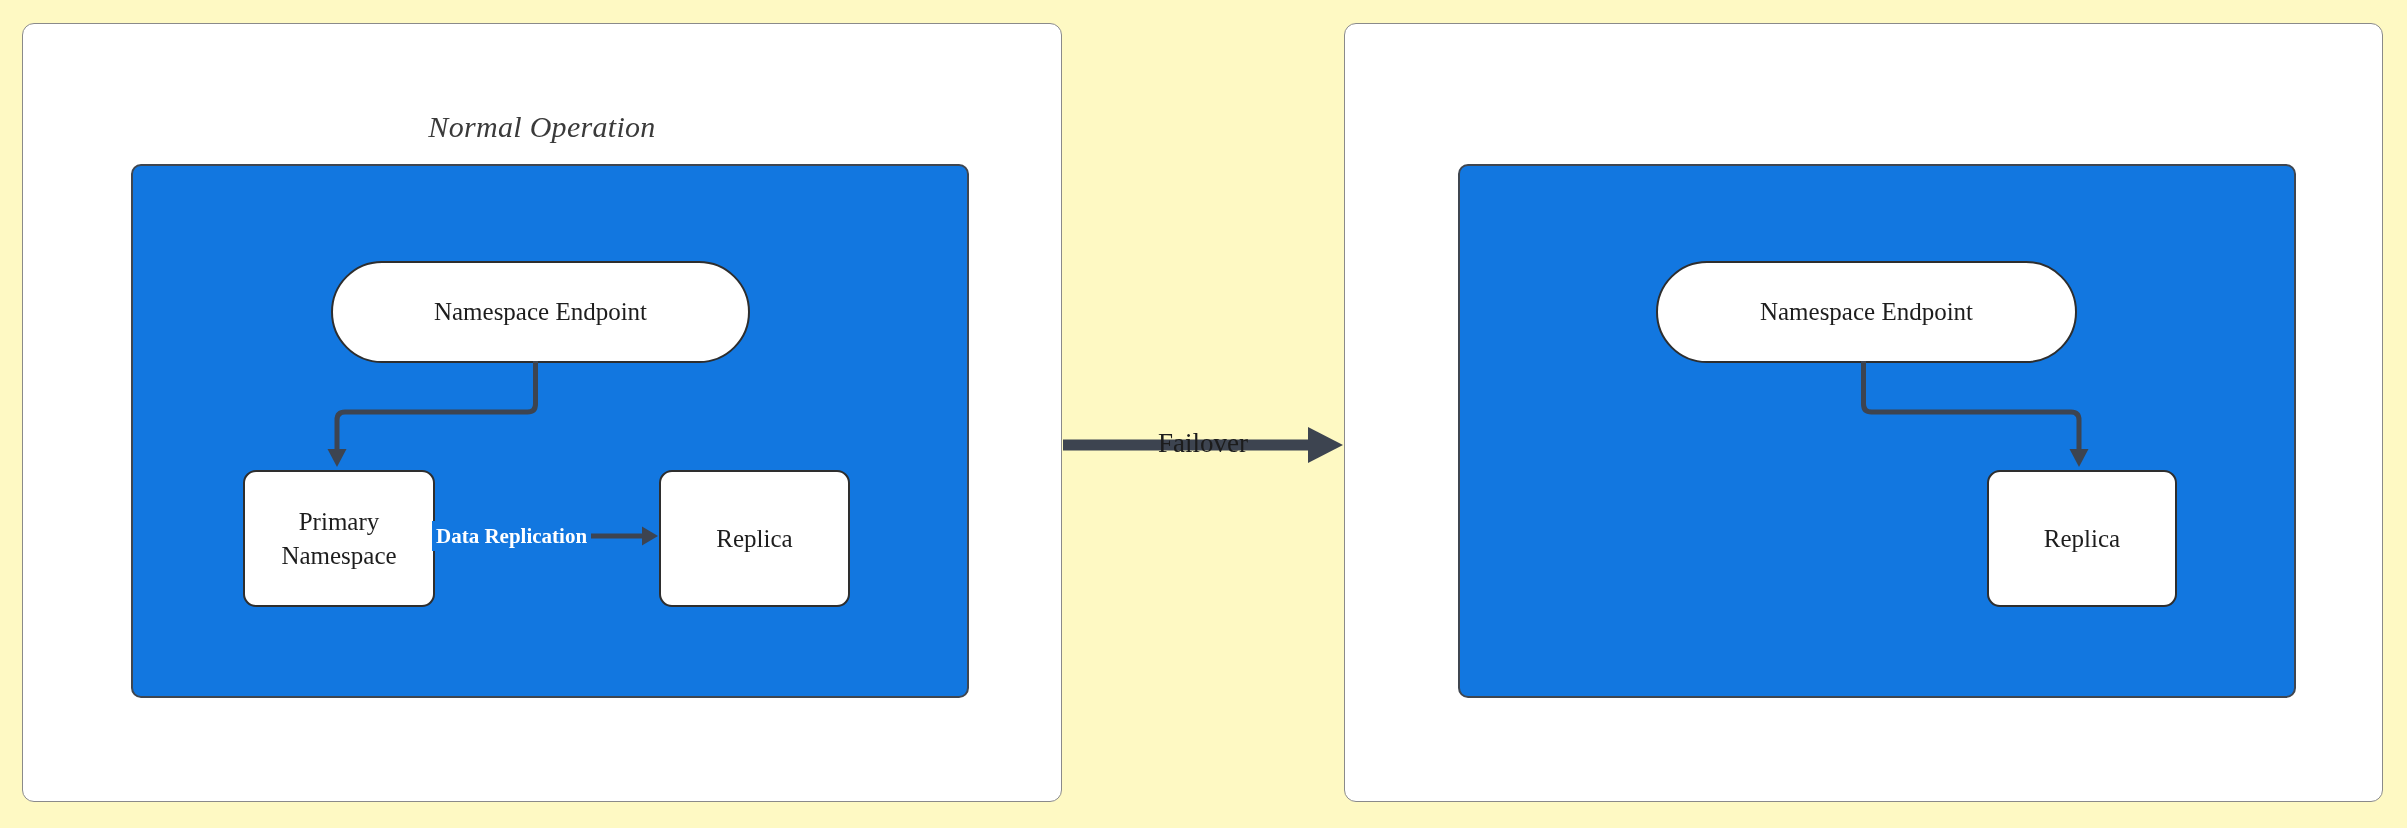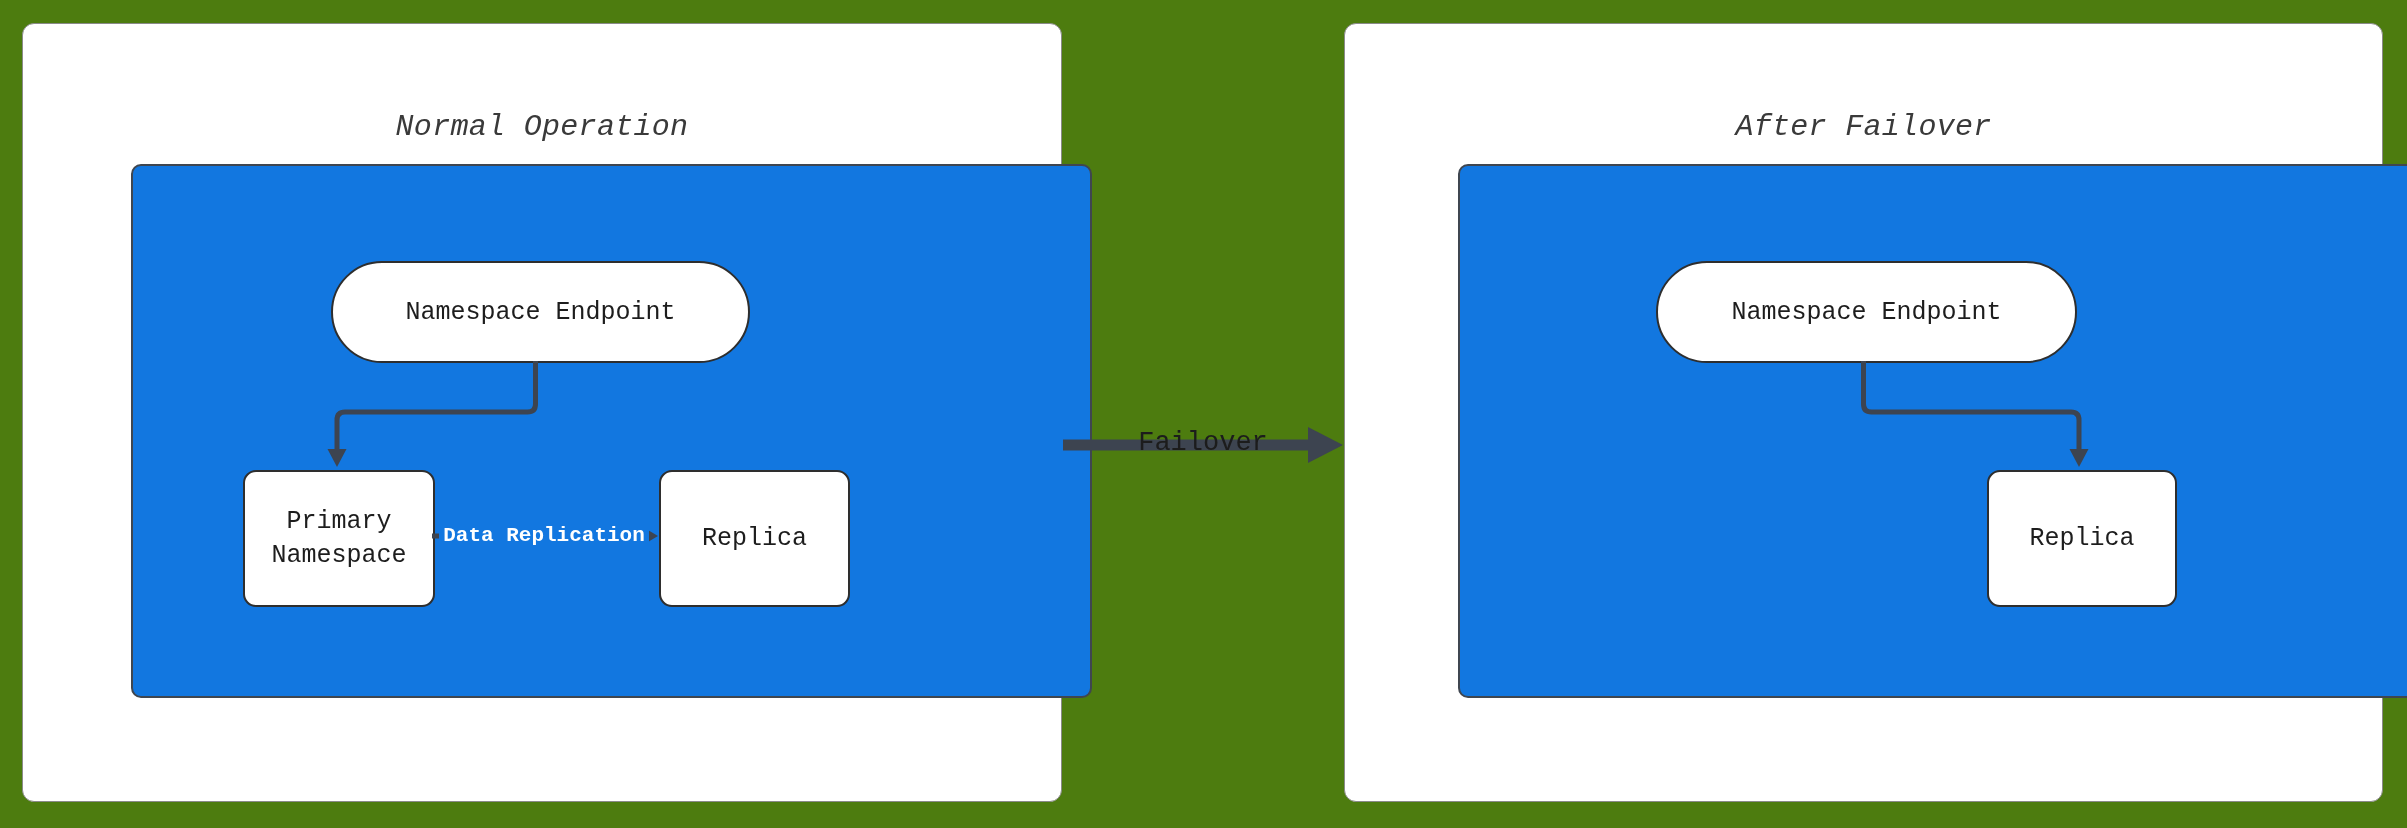"Normal Operation" .canvas { background: #4d7c0f -> #fef9c3; font-family: Liberation Mono, monospace -> Liberation Serif, serif }
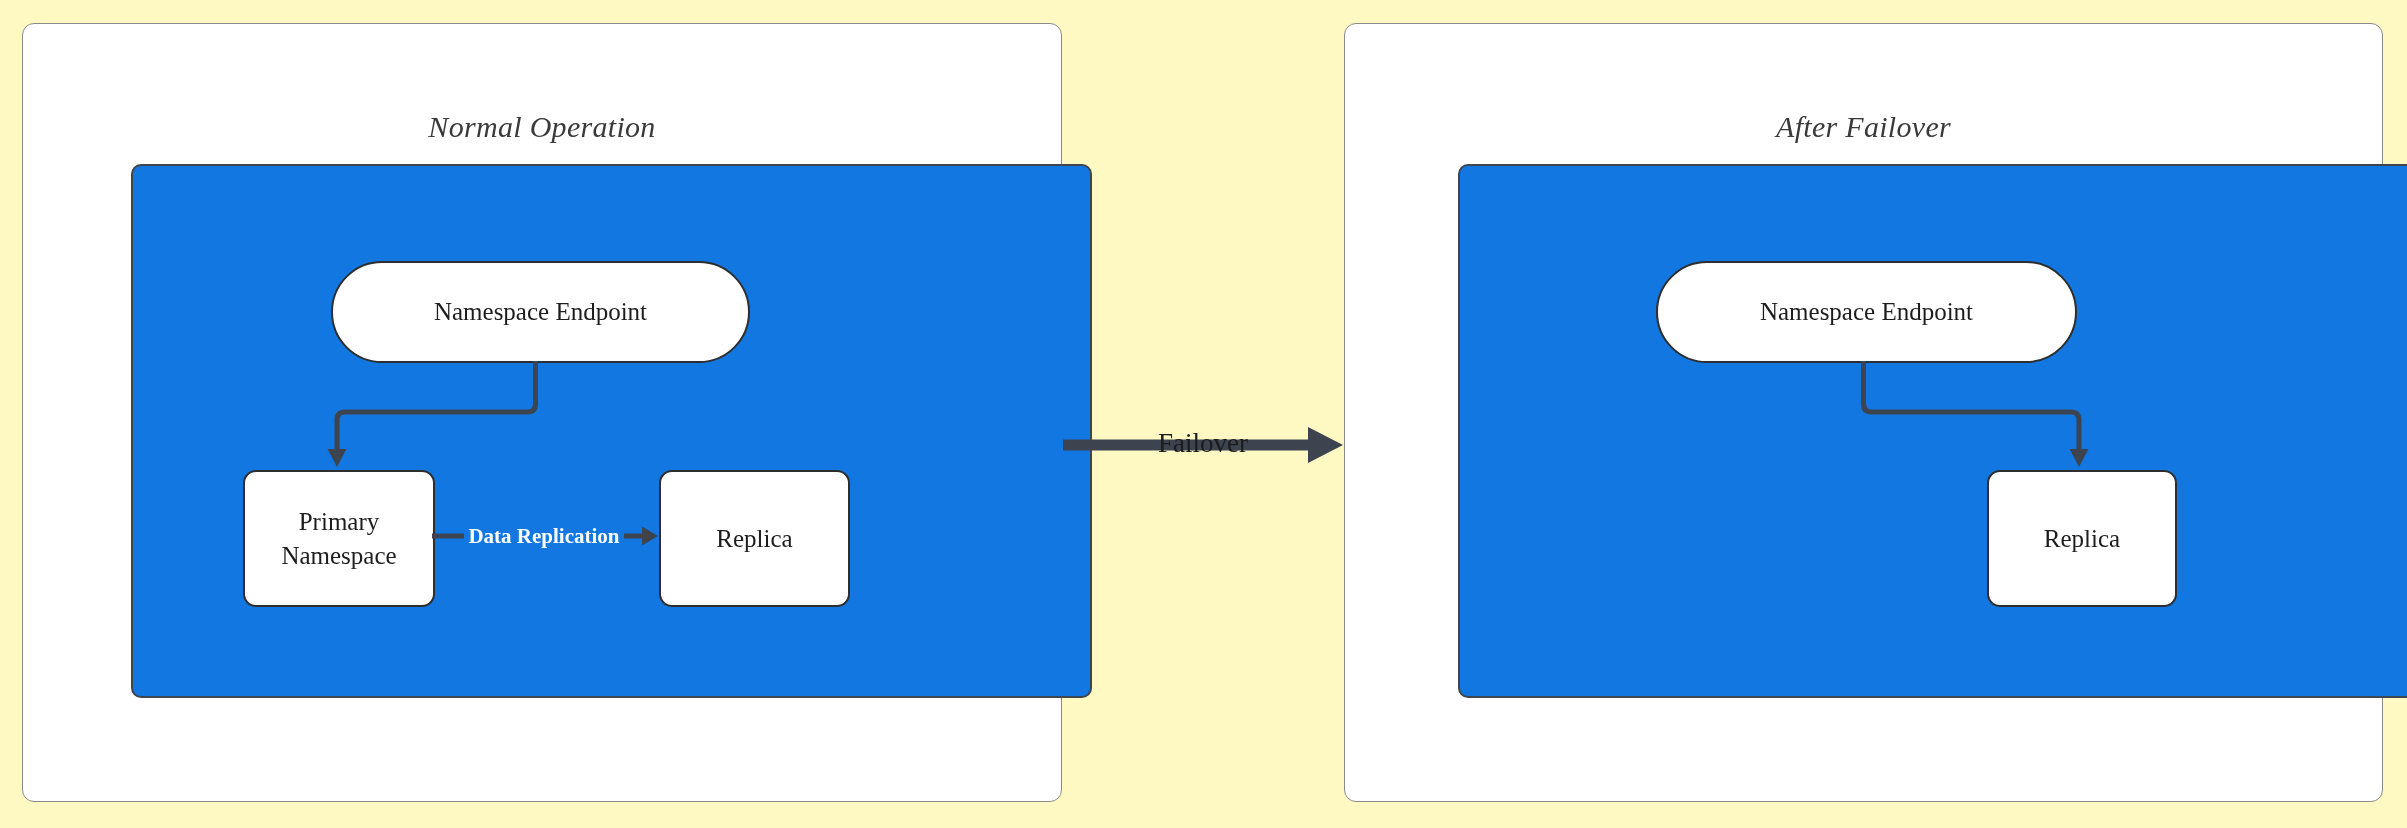"After Failover" div.panel-title { html: <div>After Failover</div> -> none }
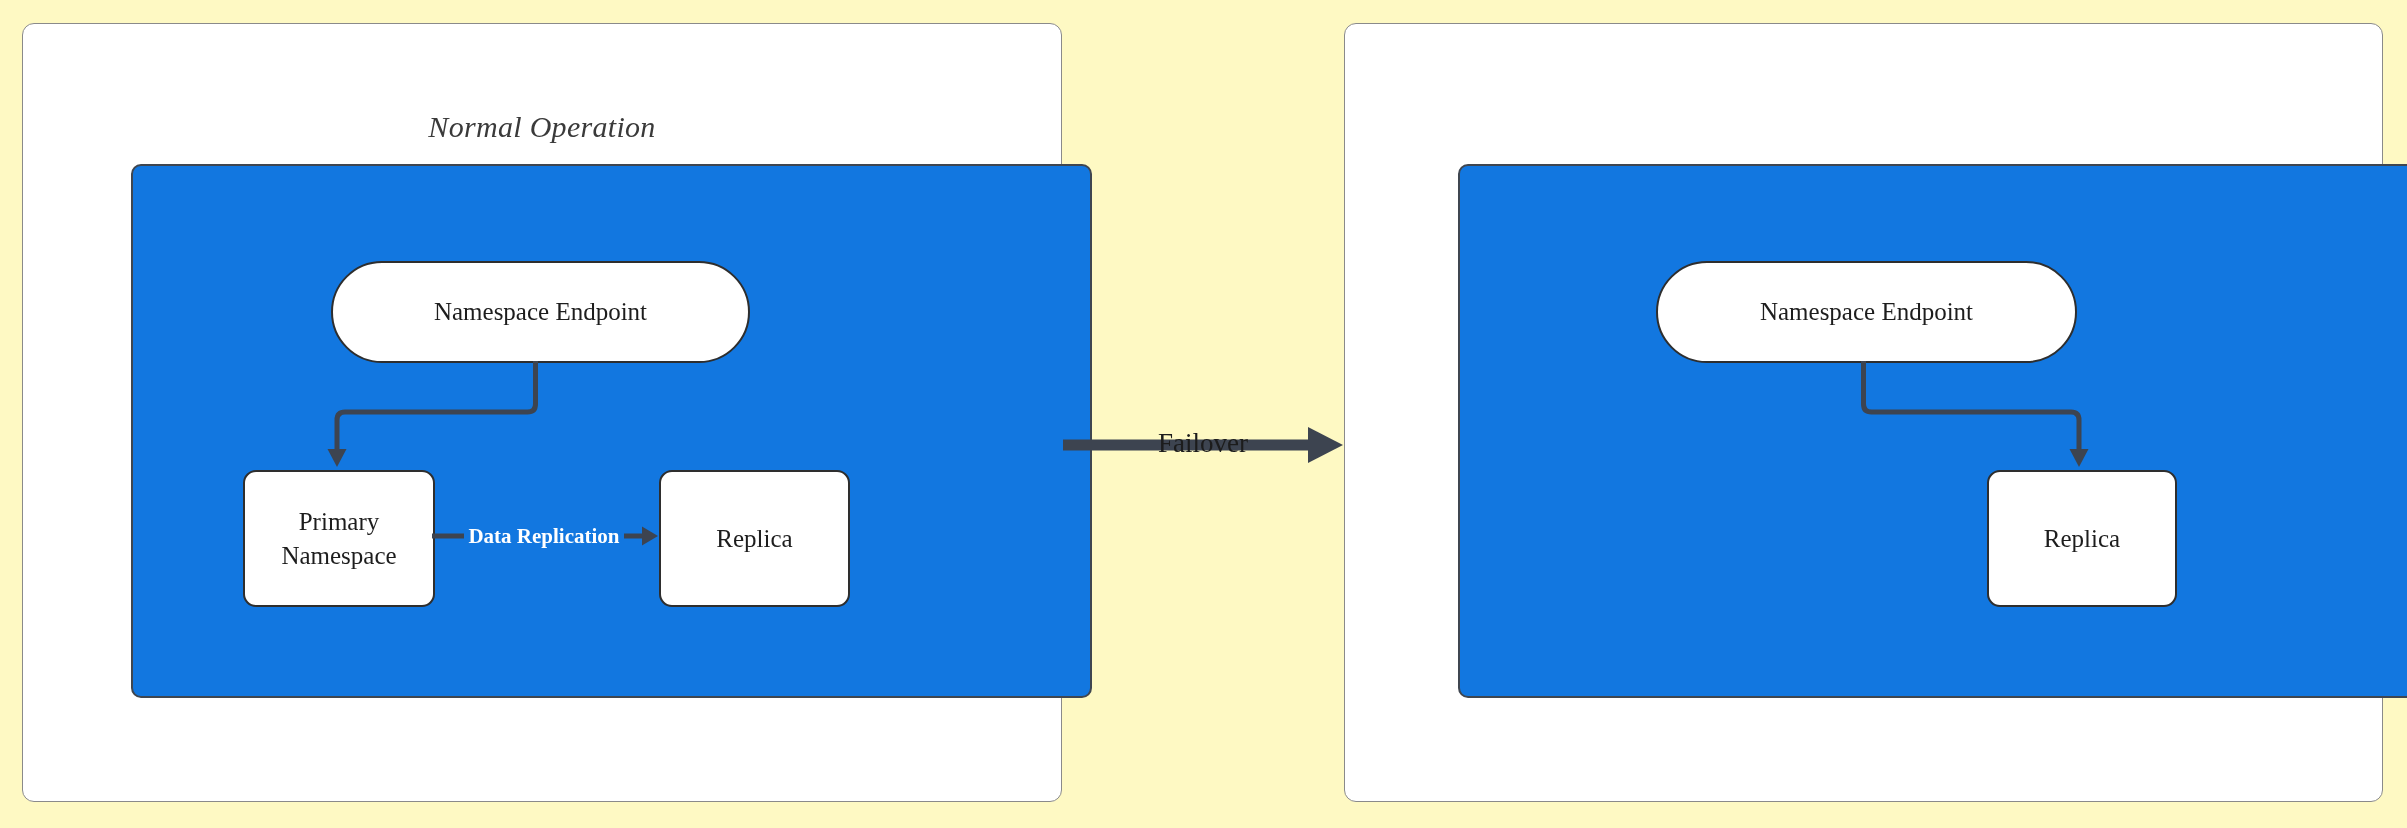"Namespace Endpoint" .blue-box { width: 961px -> 838px }
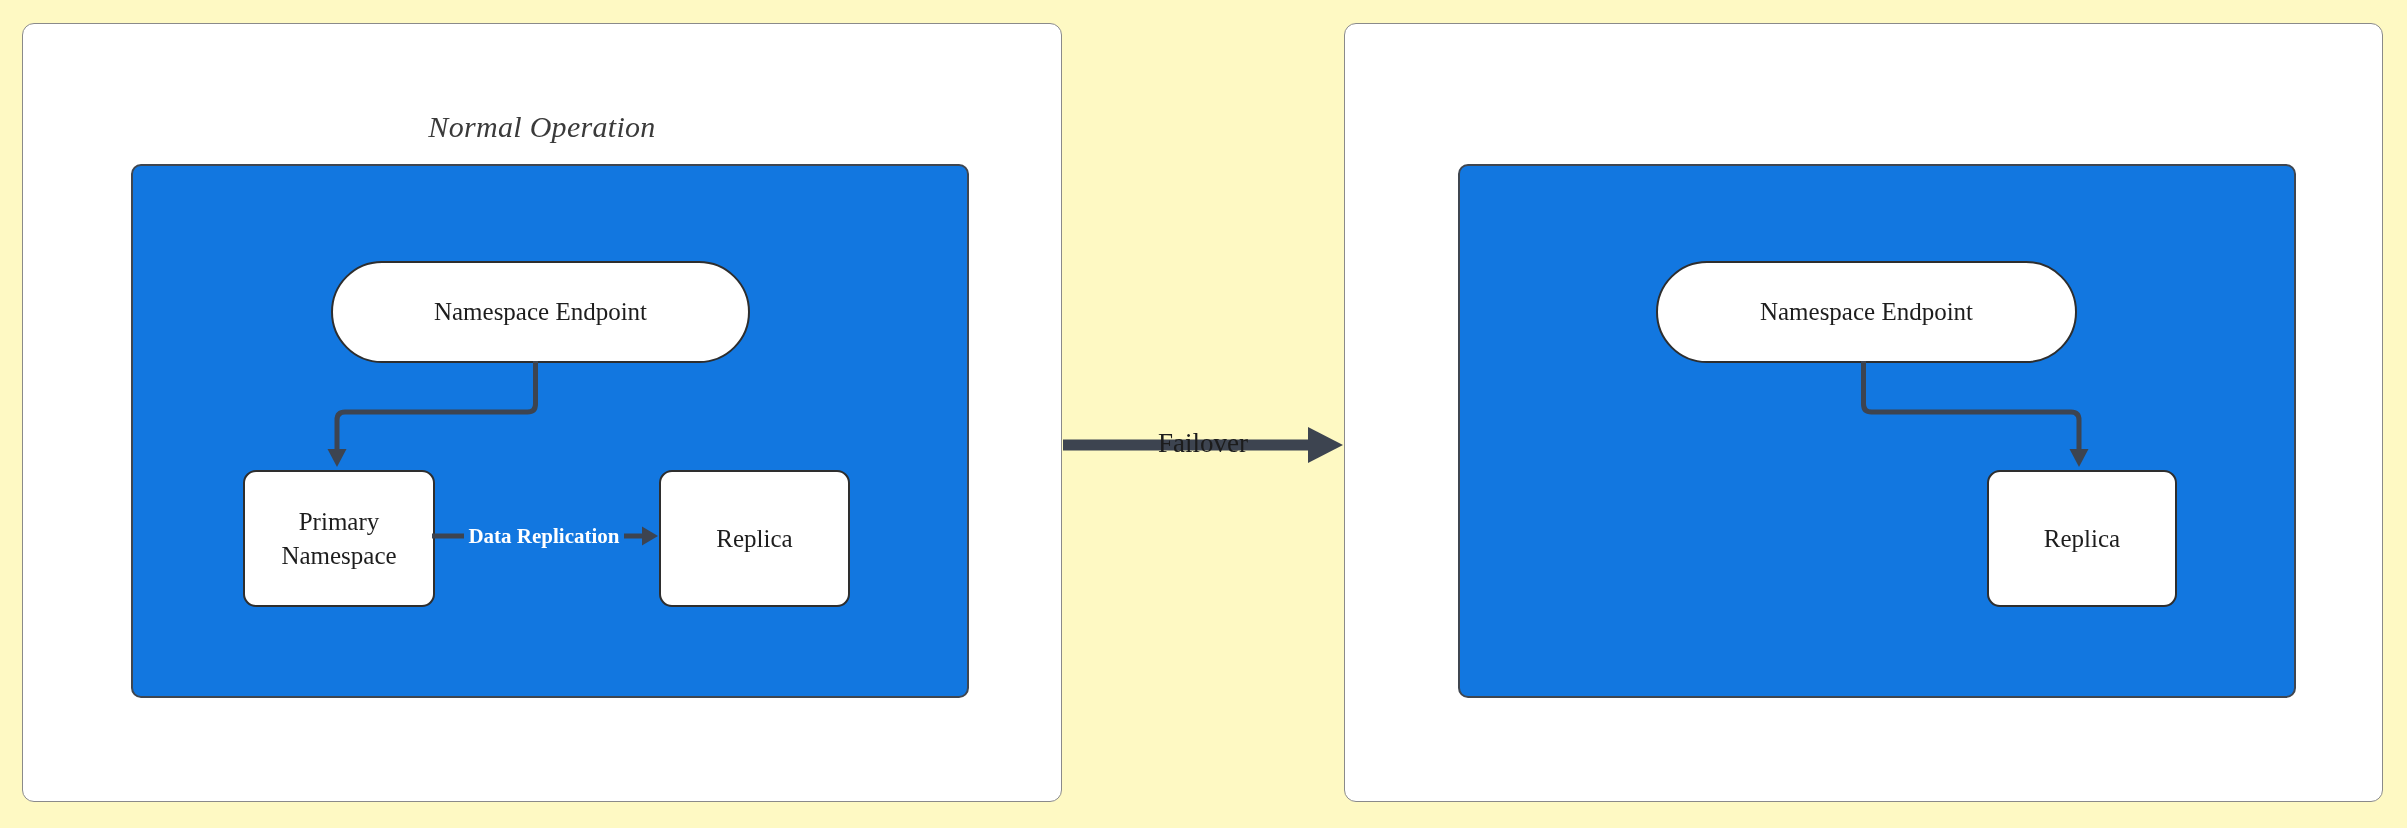"Data Replication" .edge-label { text-align: center -> none }
